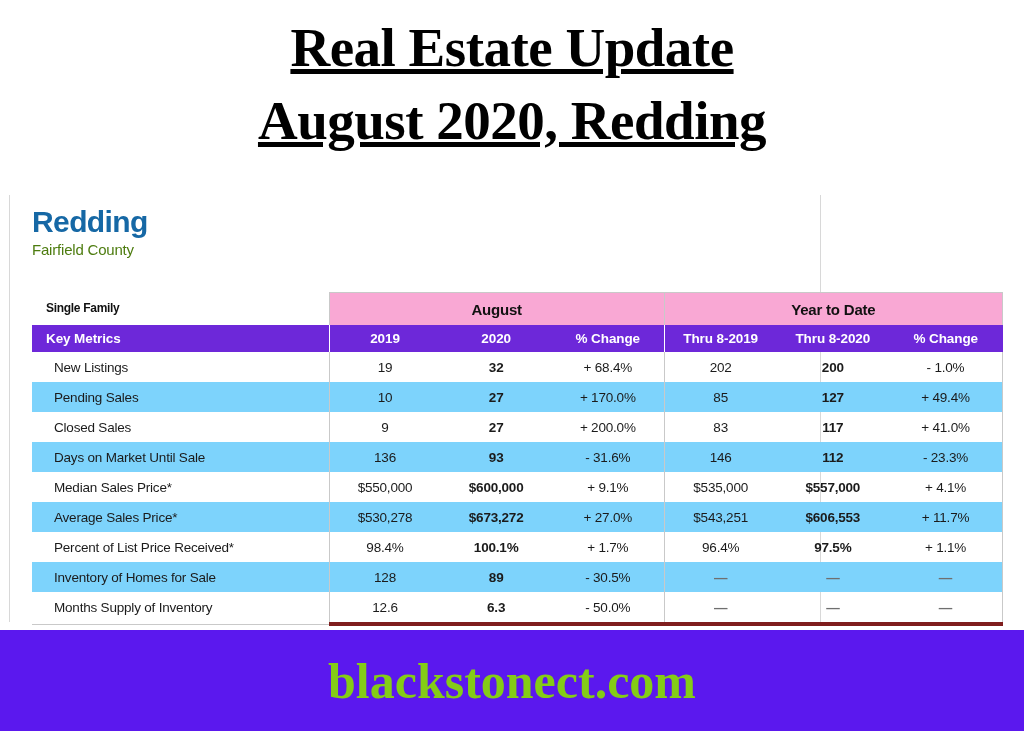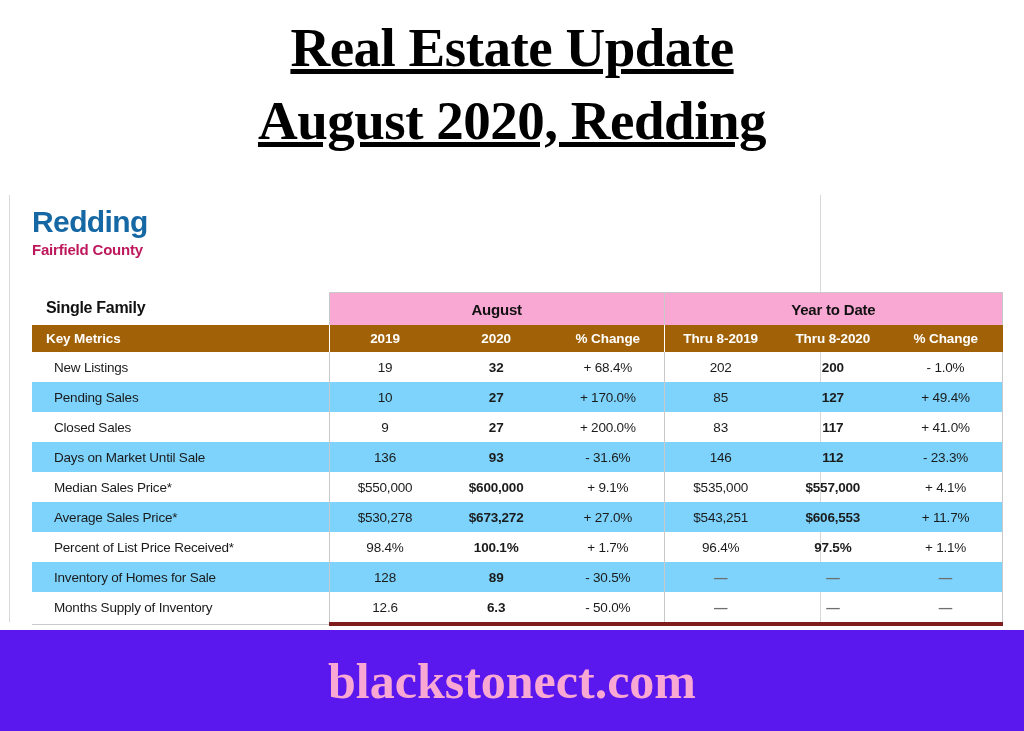"Fairfield County" .brand-sub { color: #be185d -> #4d7c0f; font-weight: bold -> normal }
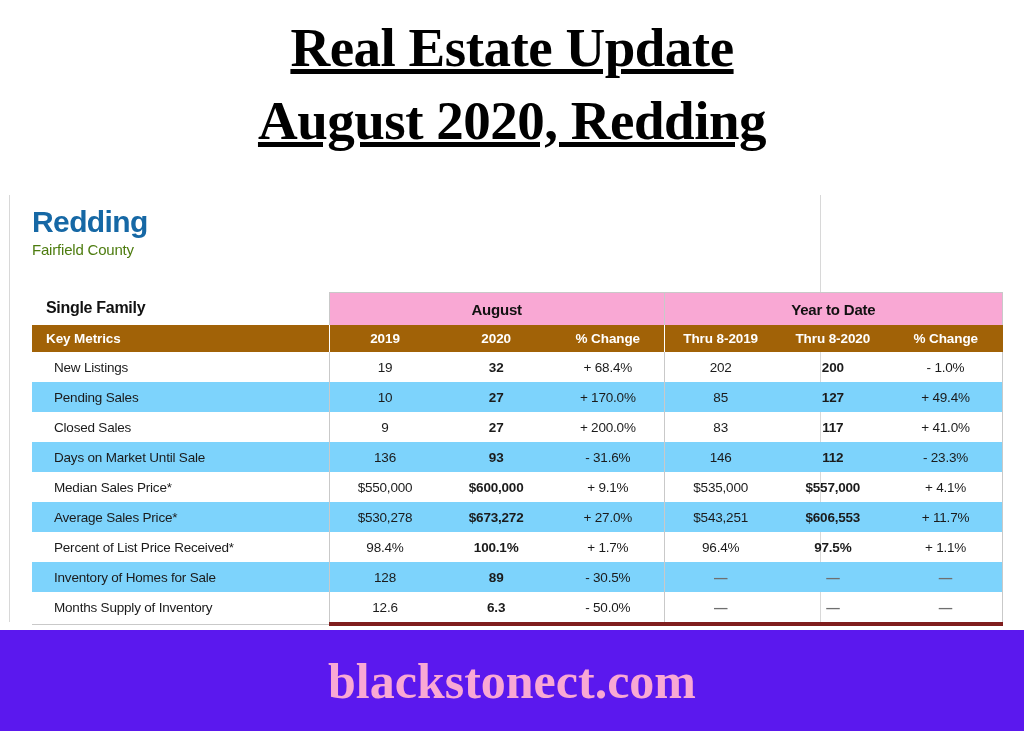"Single Family" .grp-title { font-size: 16px -> 12px }
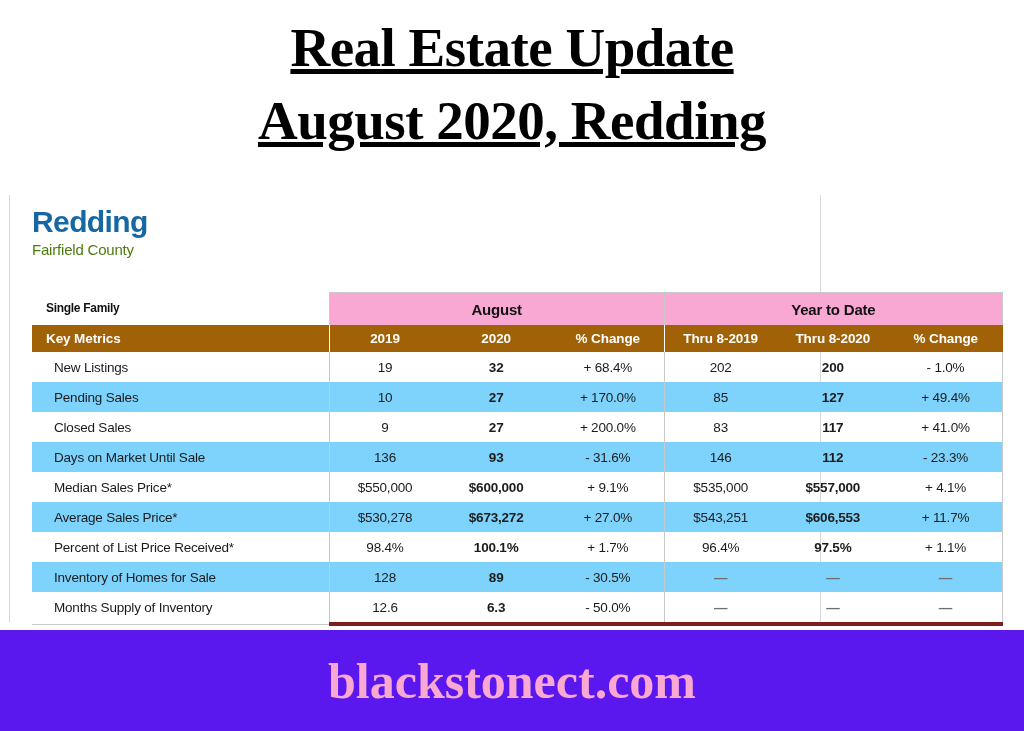"Key Metrics" tr.hdr td, tr.hdr th { background: #a16207 -> #6d28d9 }
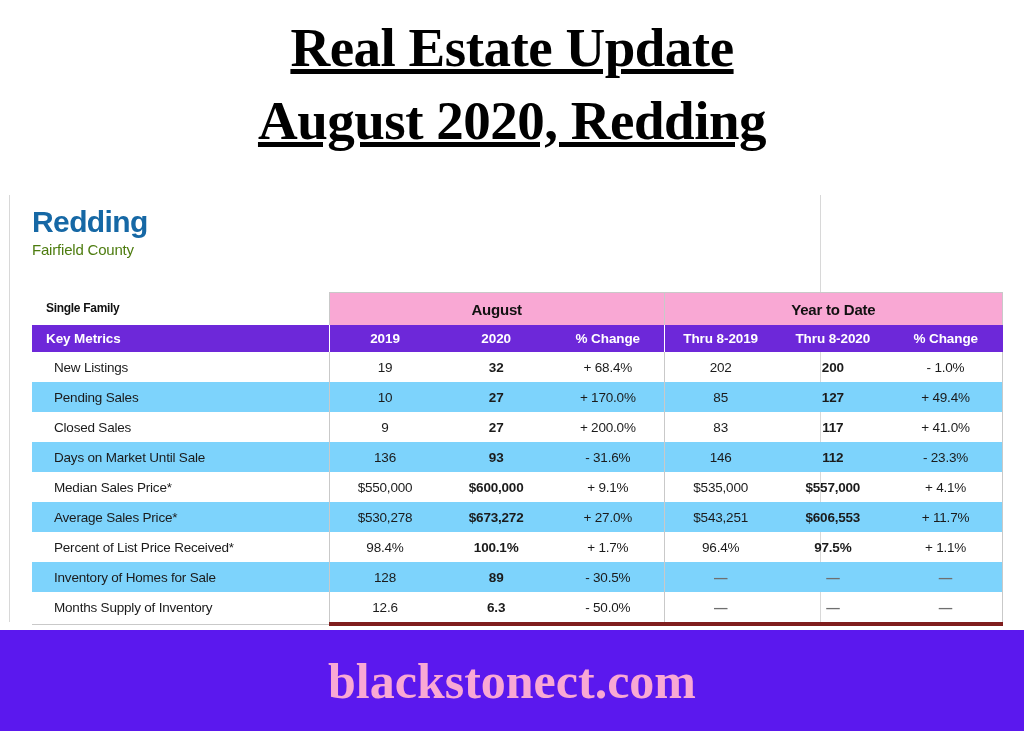"blackstonect.com" .footer-text { color: #f9a8d4 -> #84cc16 }
